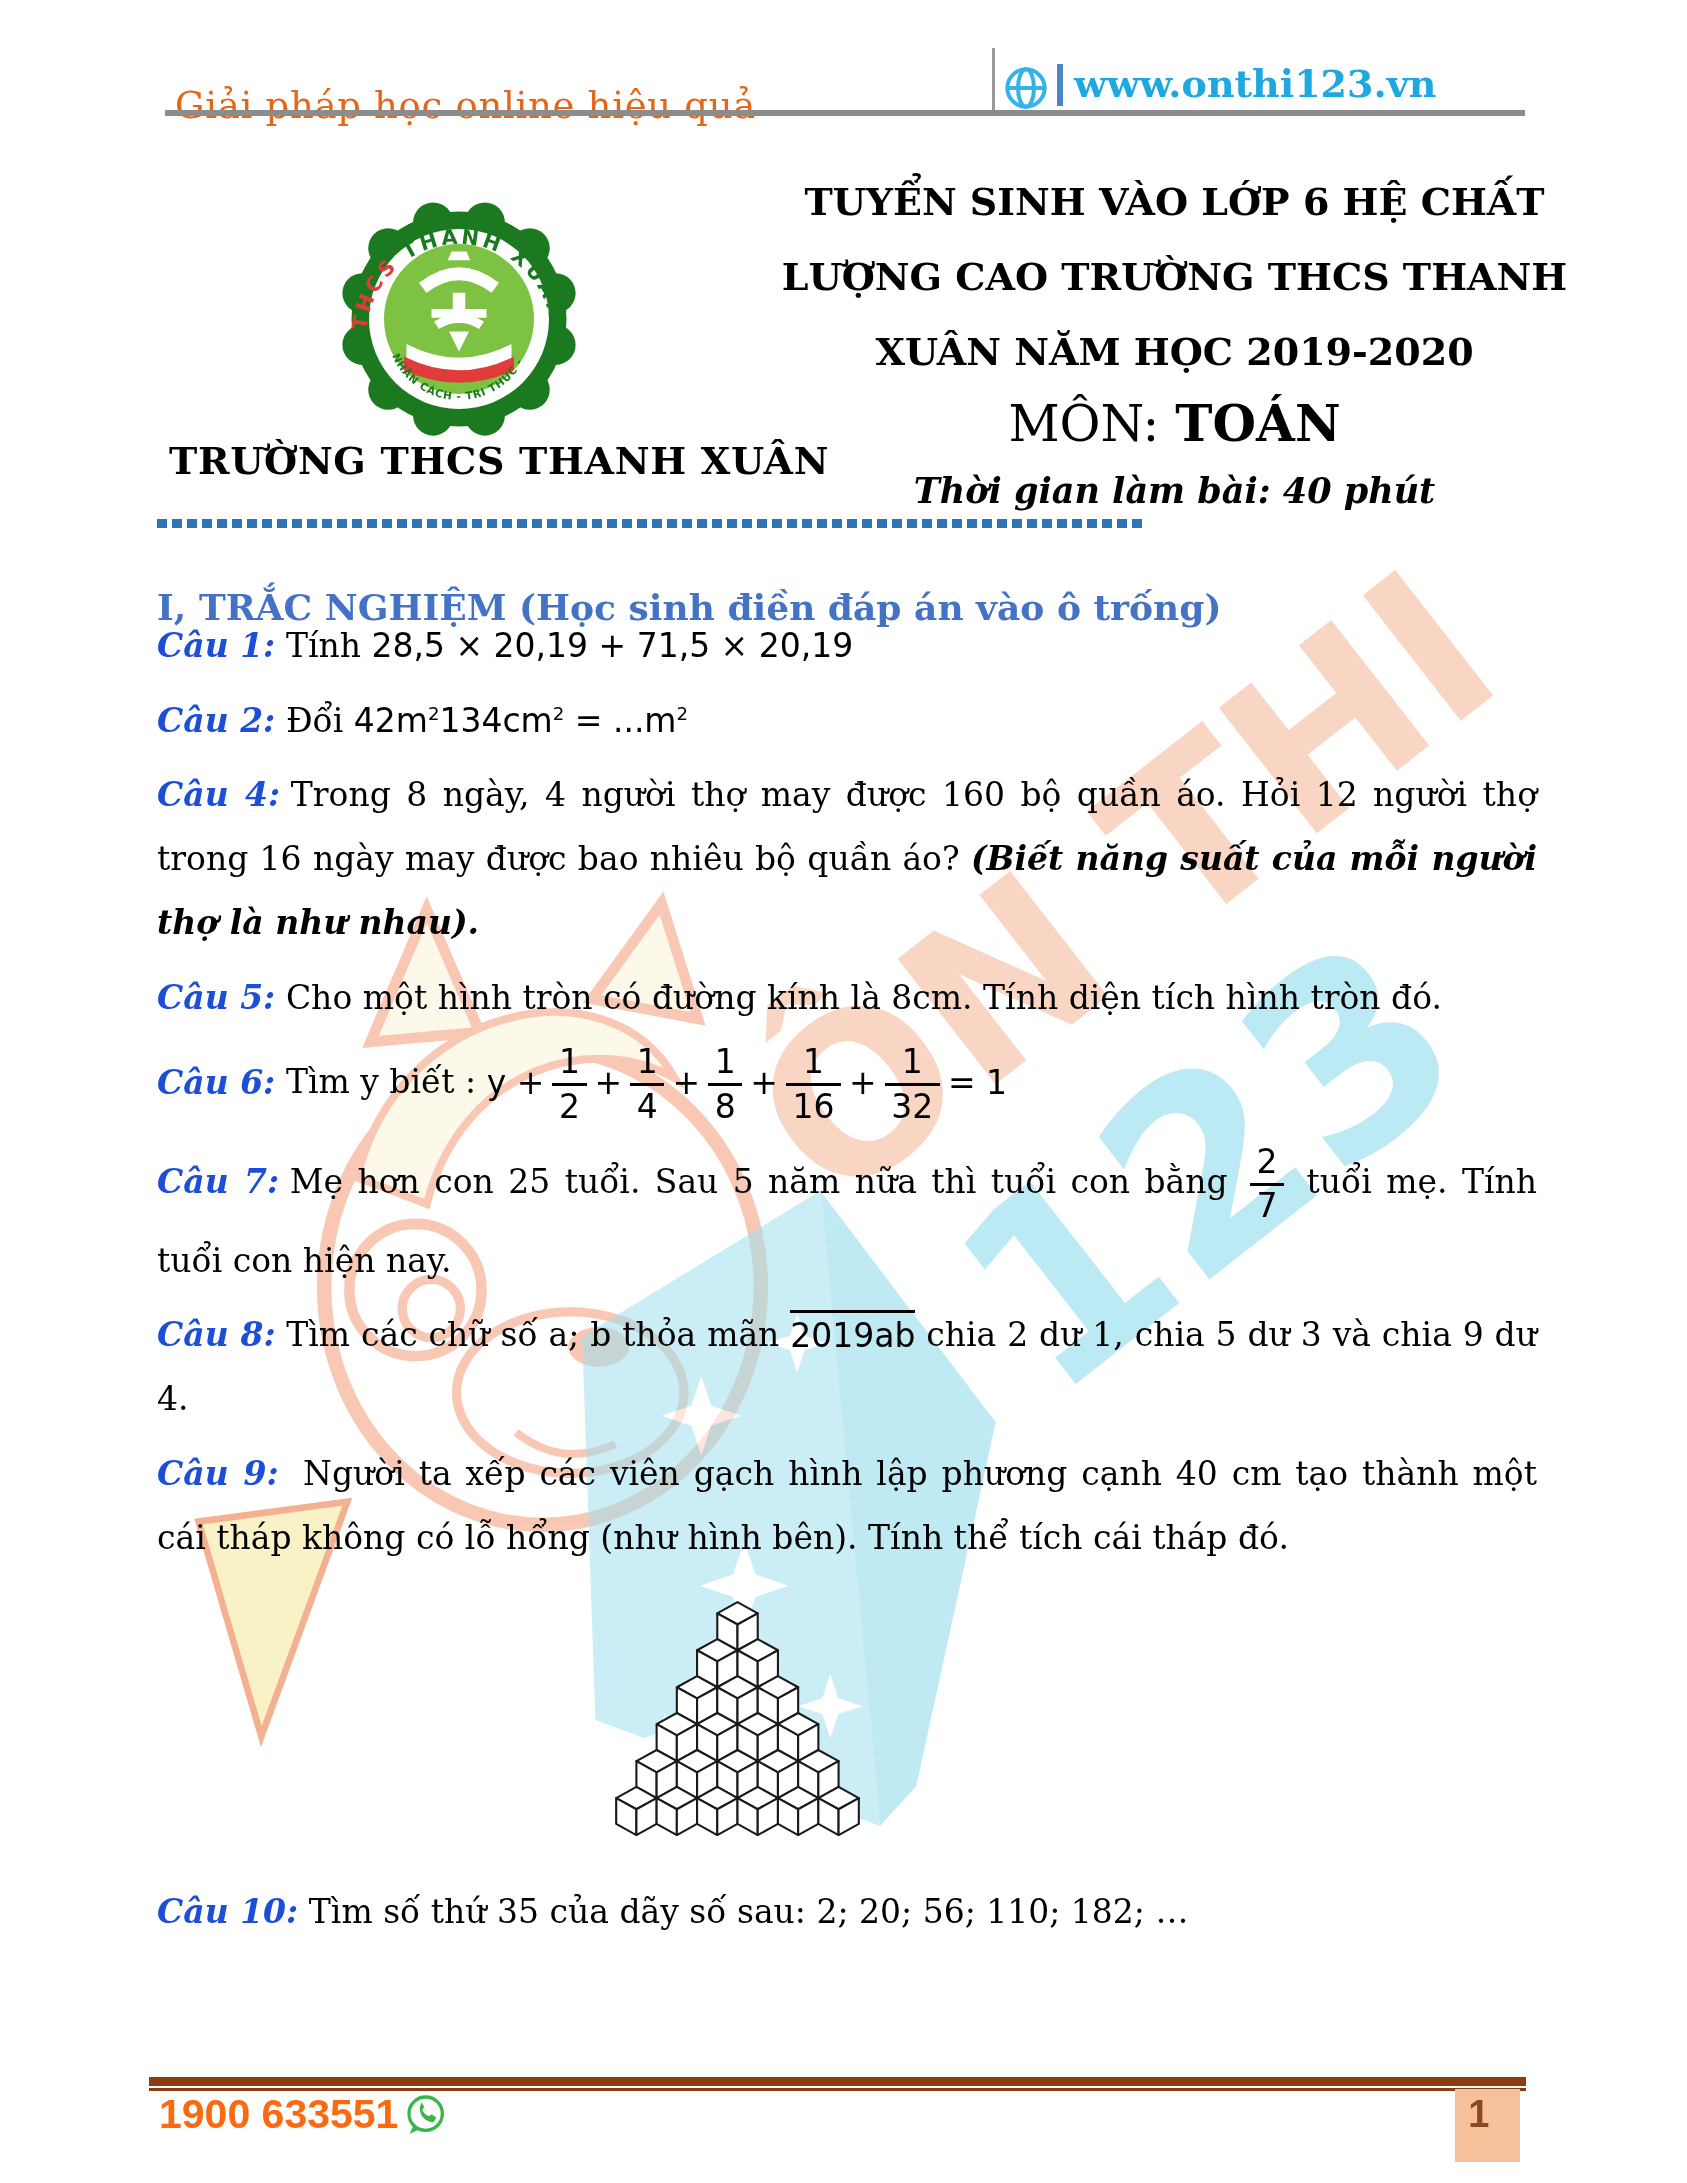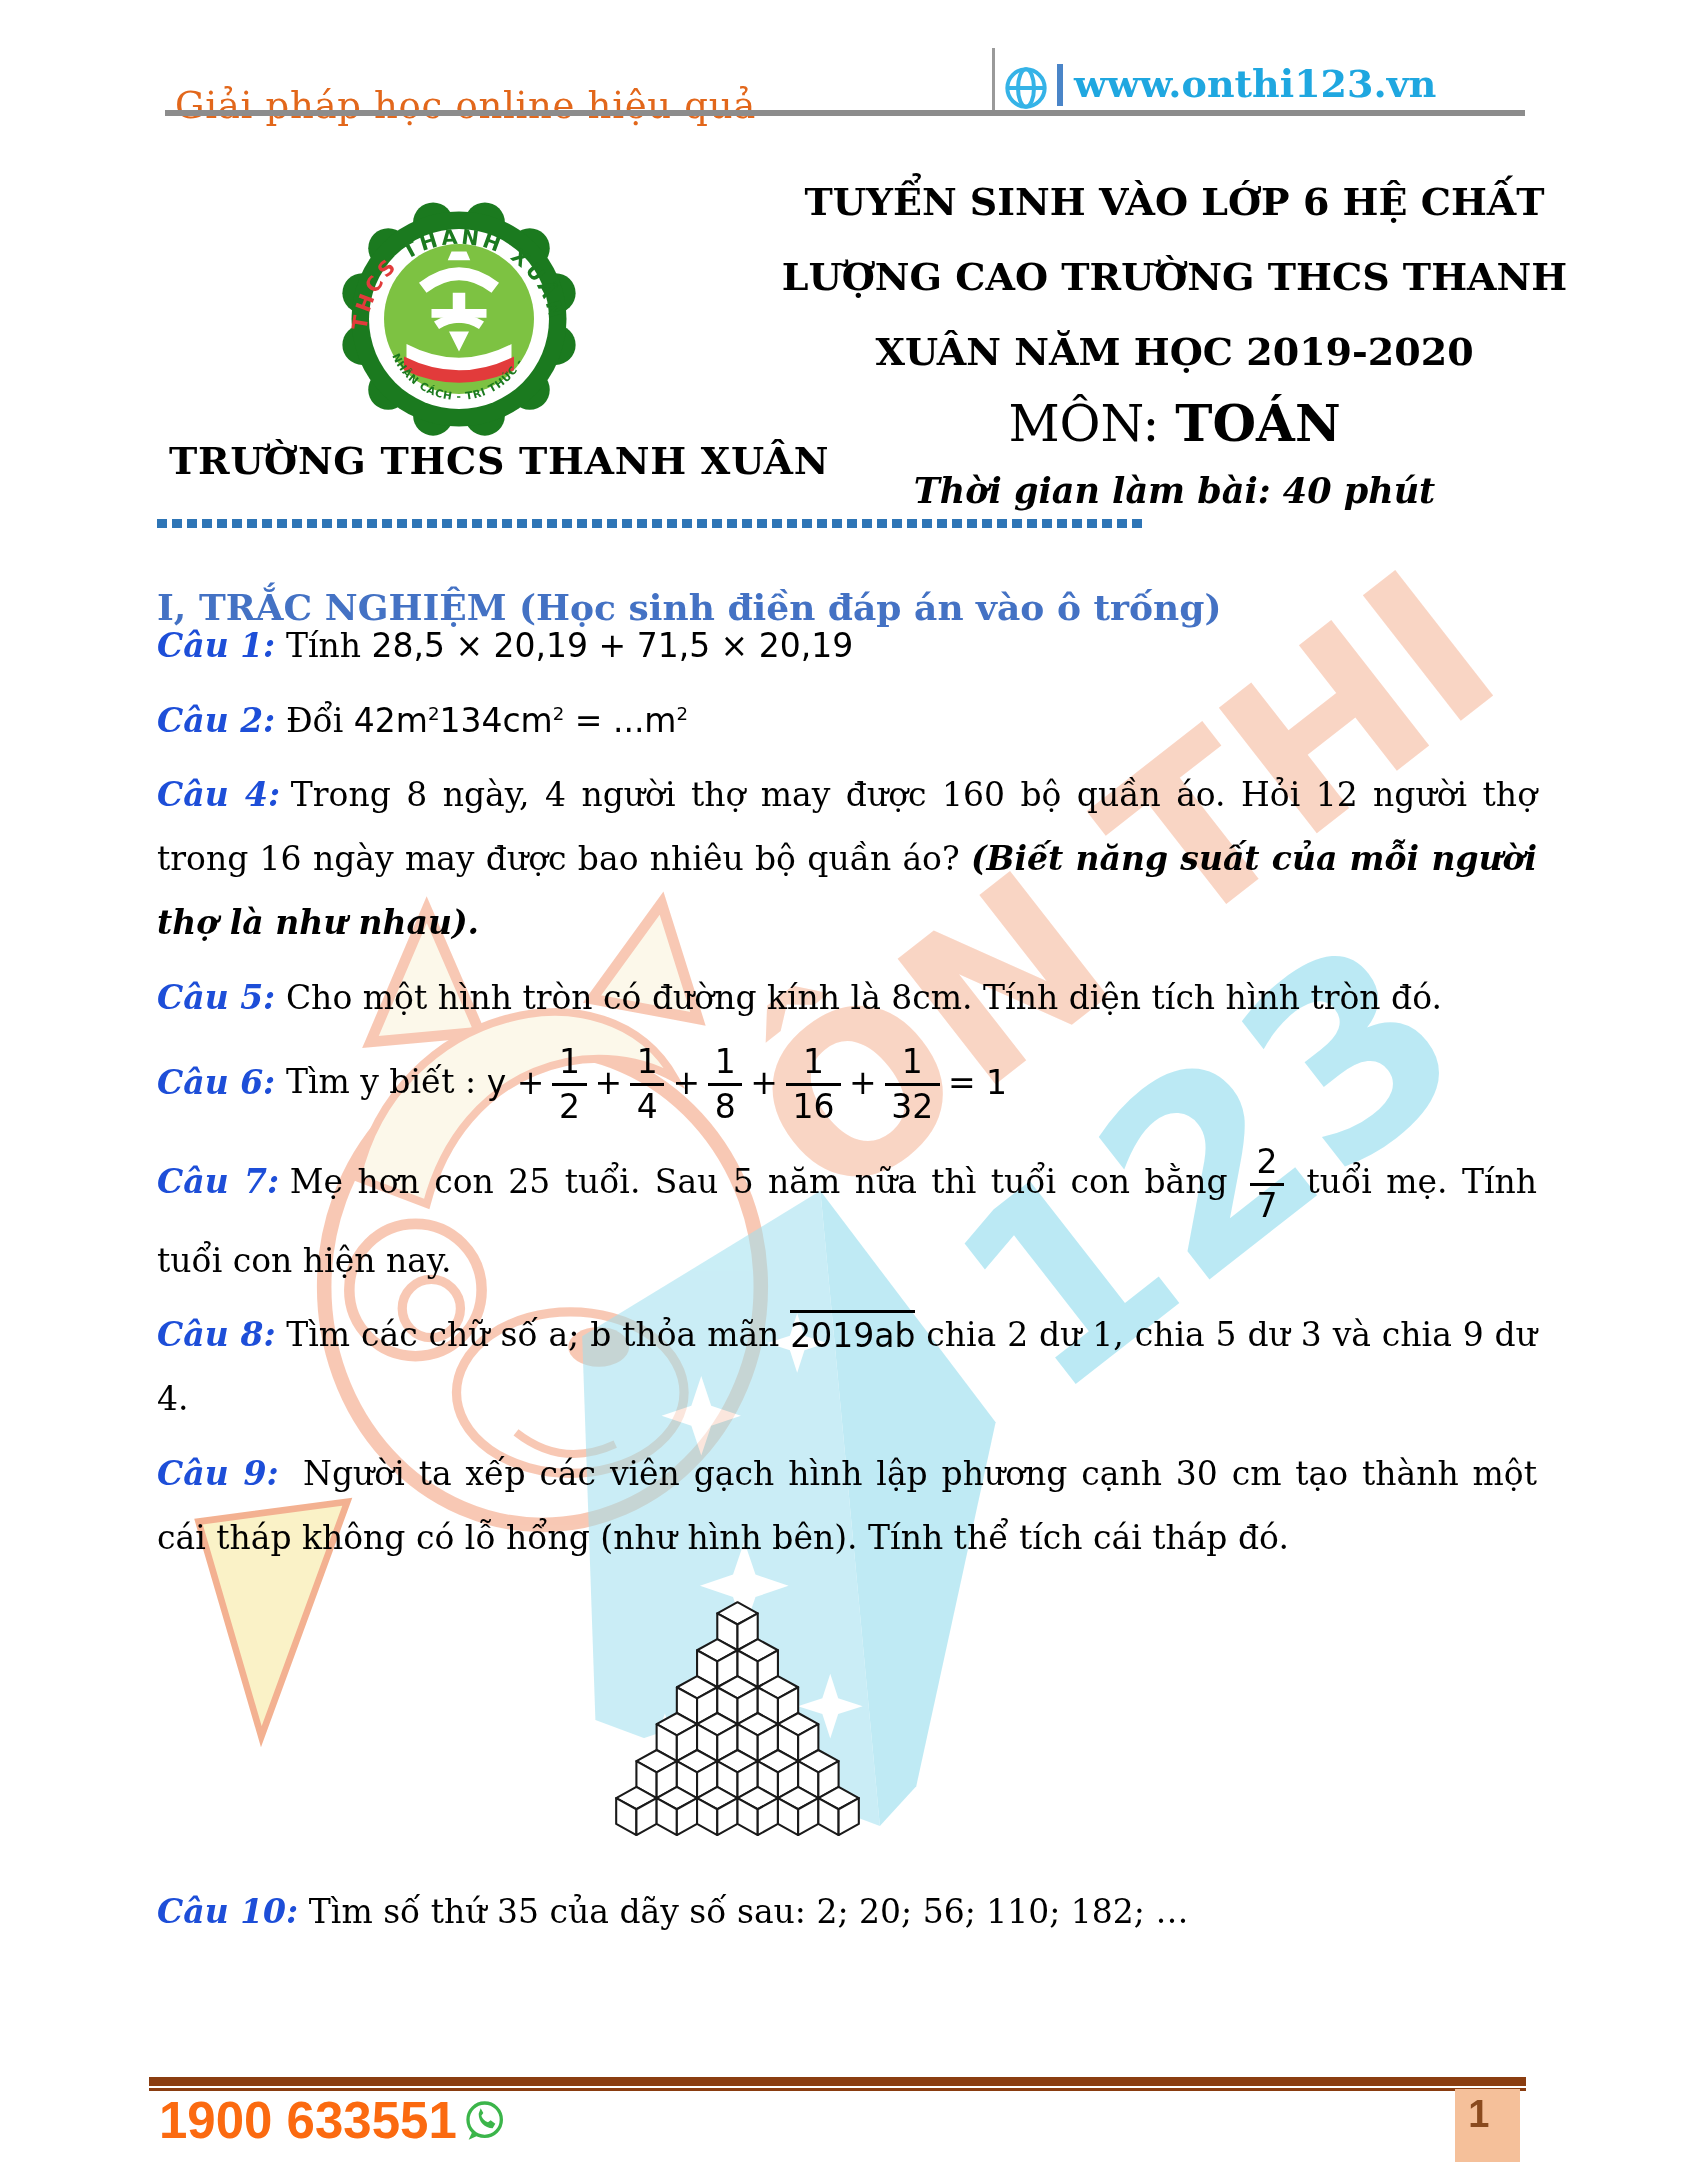"Người ta xếp các viên" span { text: 30 -> 40 }
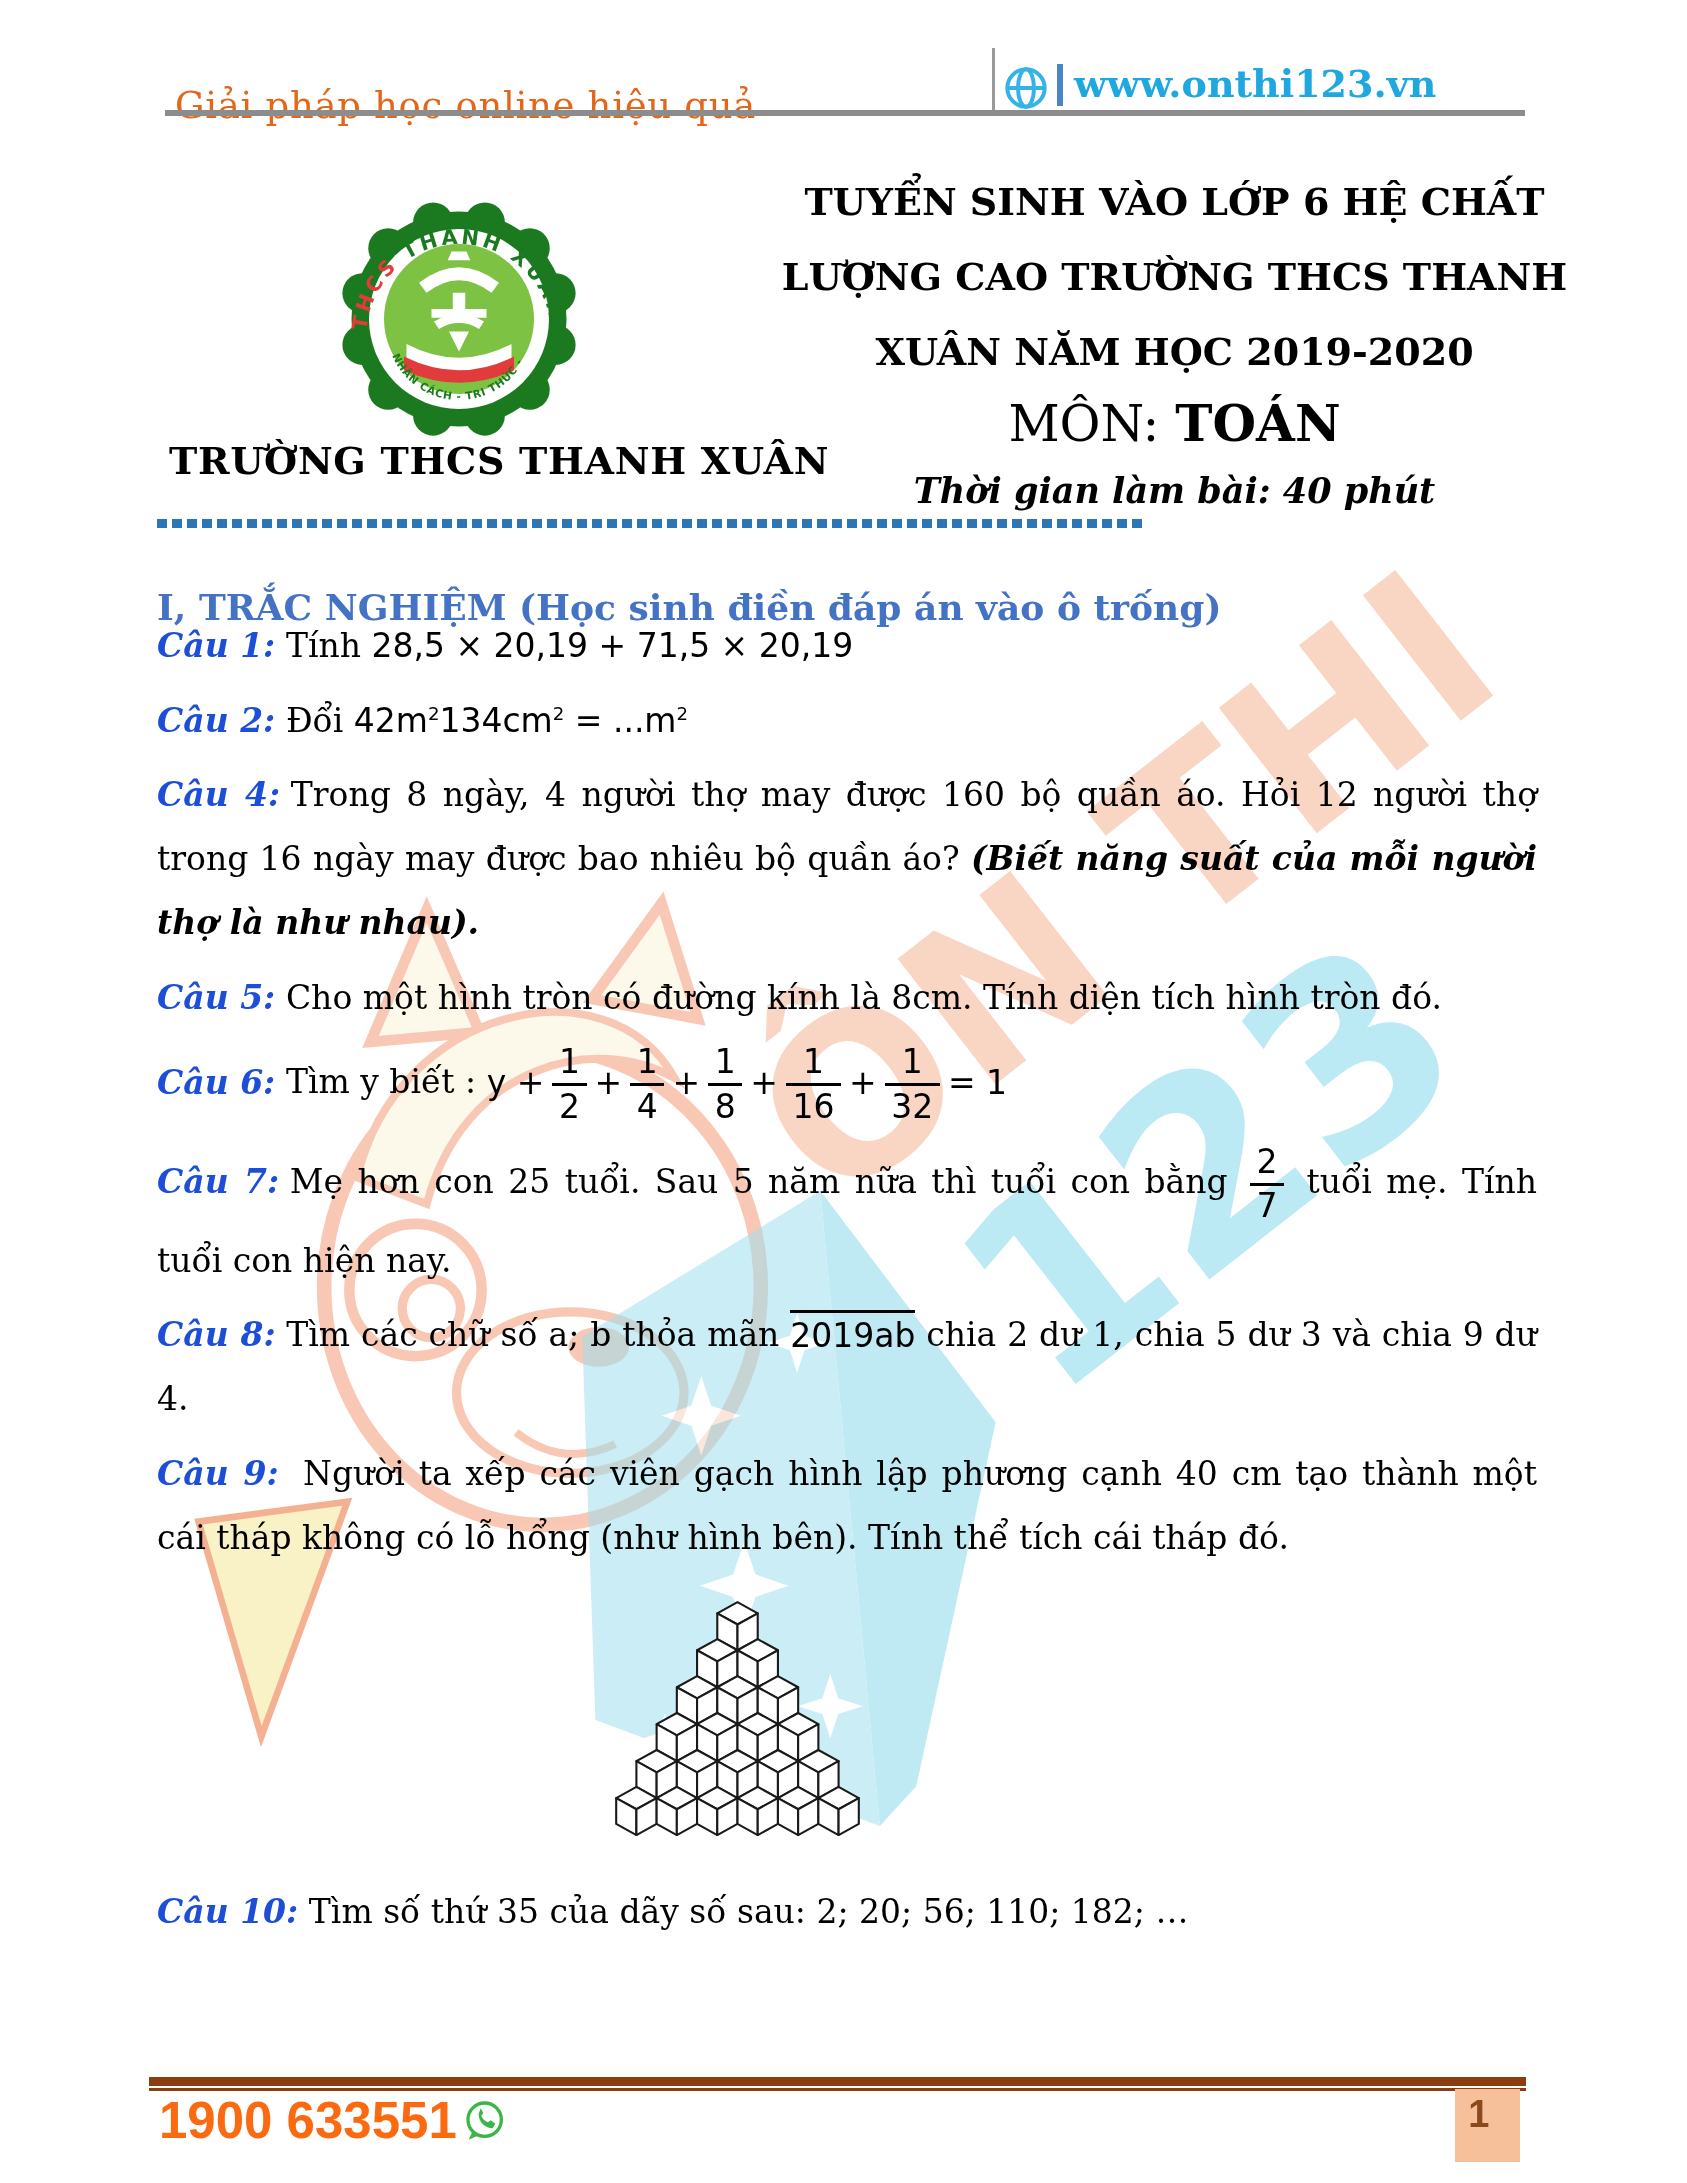"1900 633551" .footer-phone { font-size: 51px -> 41px }
